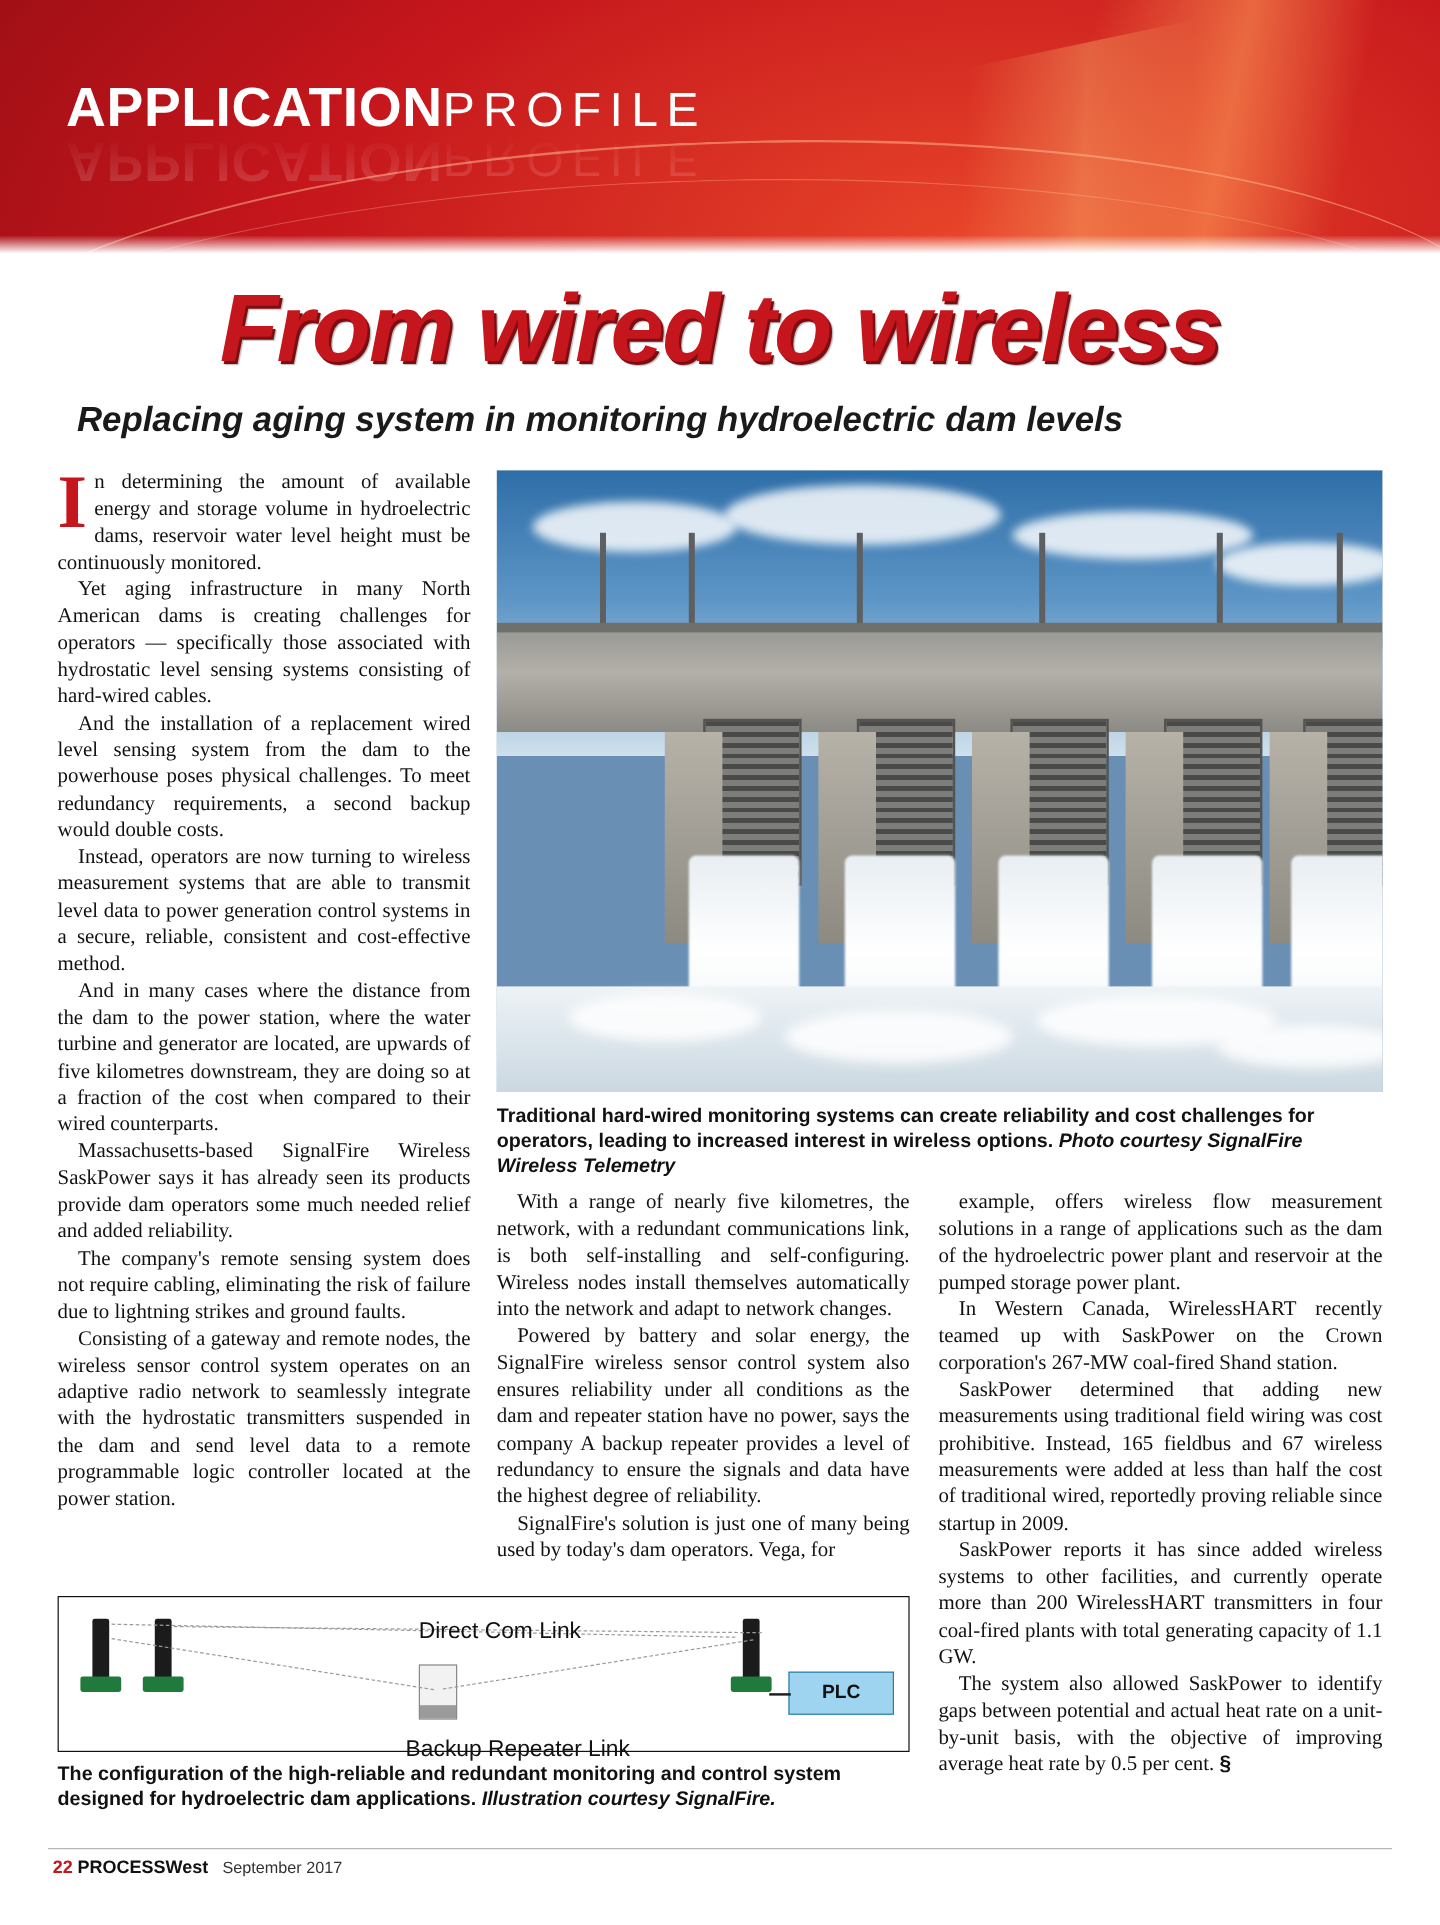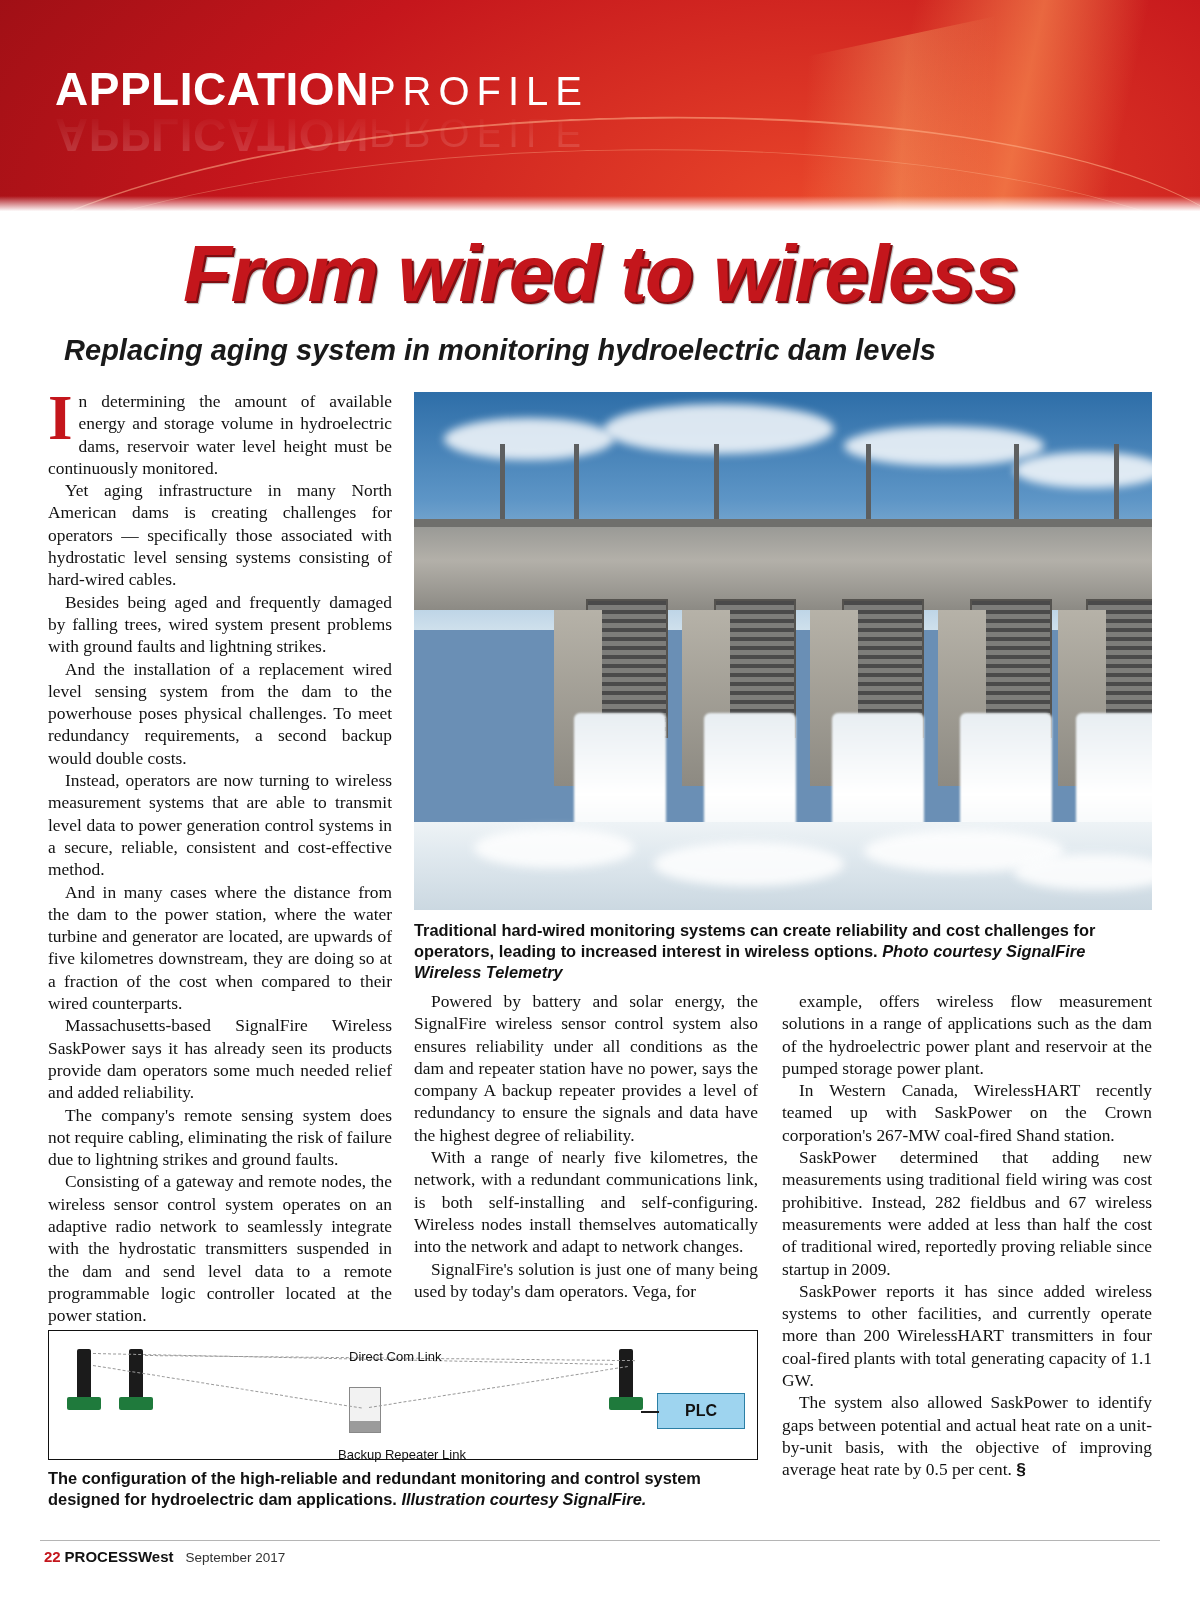"Besides being aged and frequently" p { html: <p>Besides being aged and frequently damaged by falling trees, wired system present problems with ground faults and lightning strikes.</p> -> none }
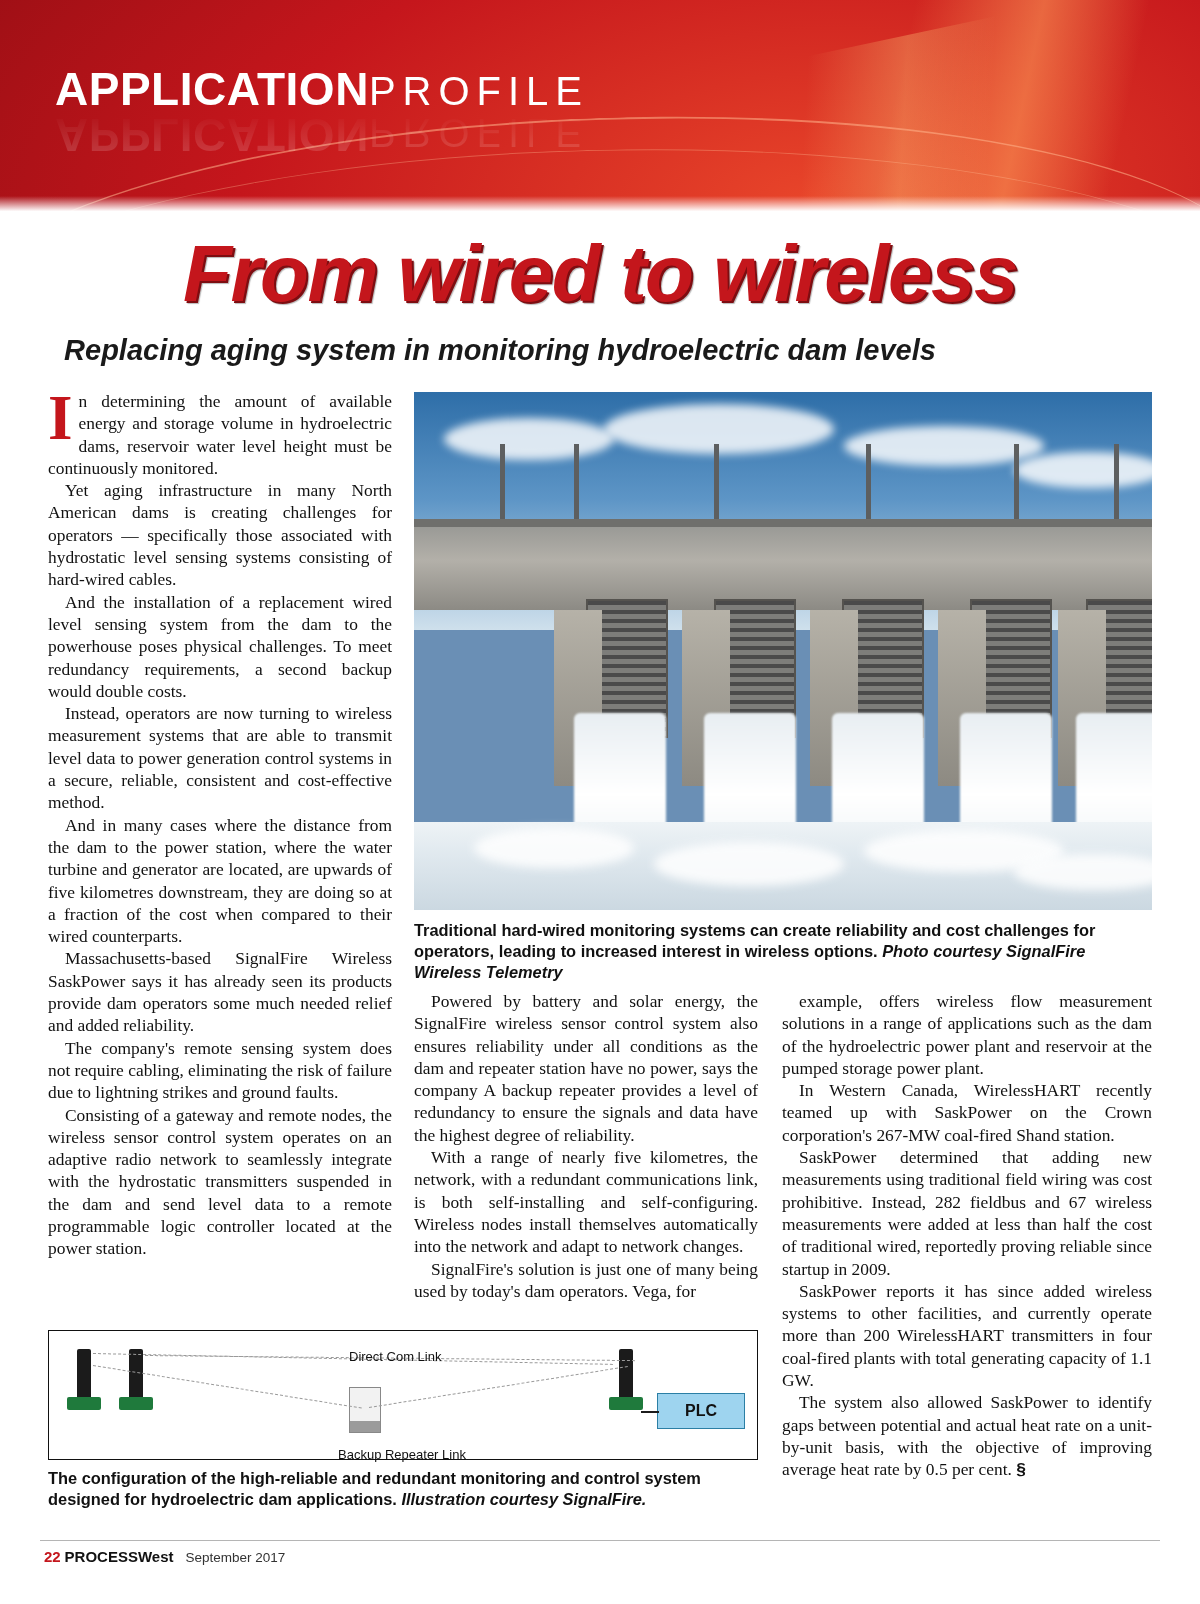"Powered by battery and solar" p { order: before "With a range of nearly" -> after "With a range of nearly" }
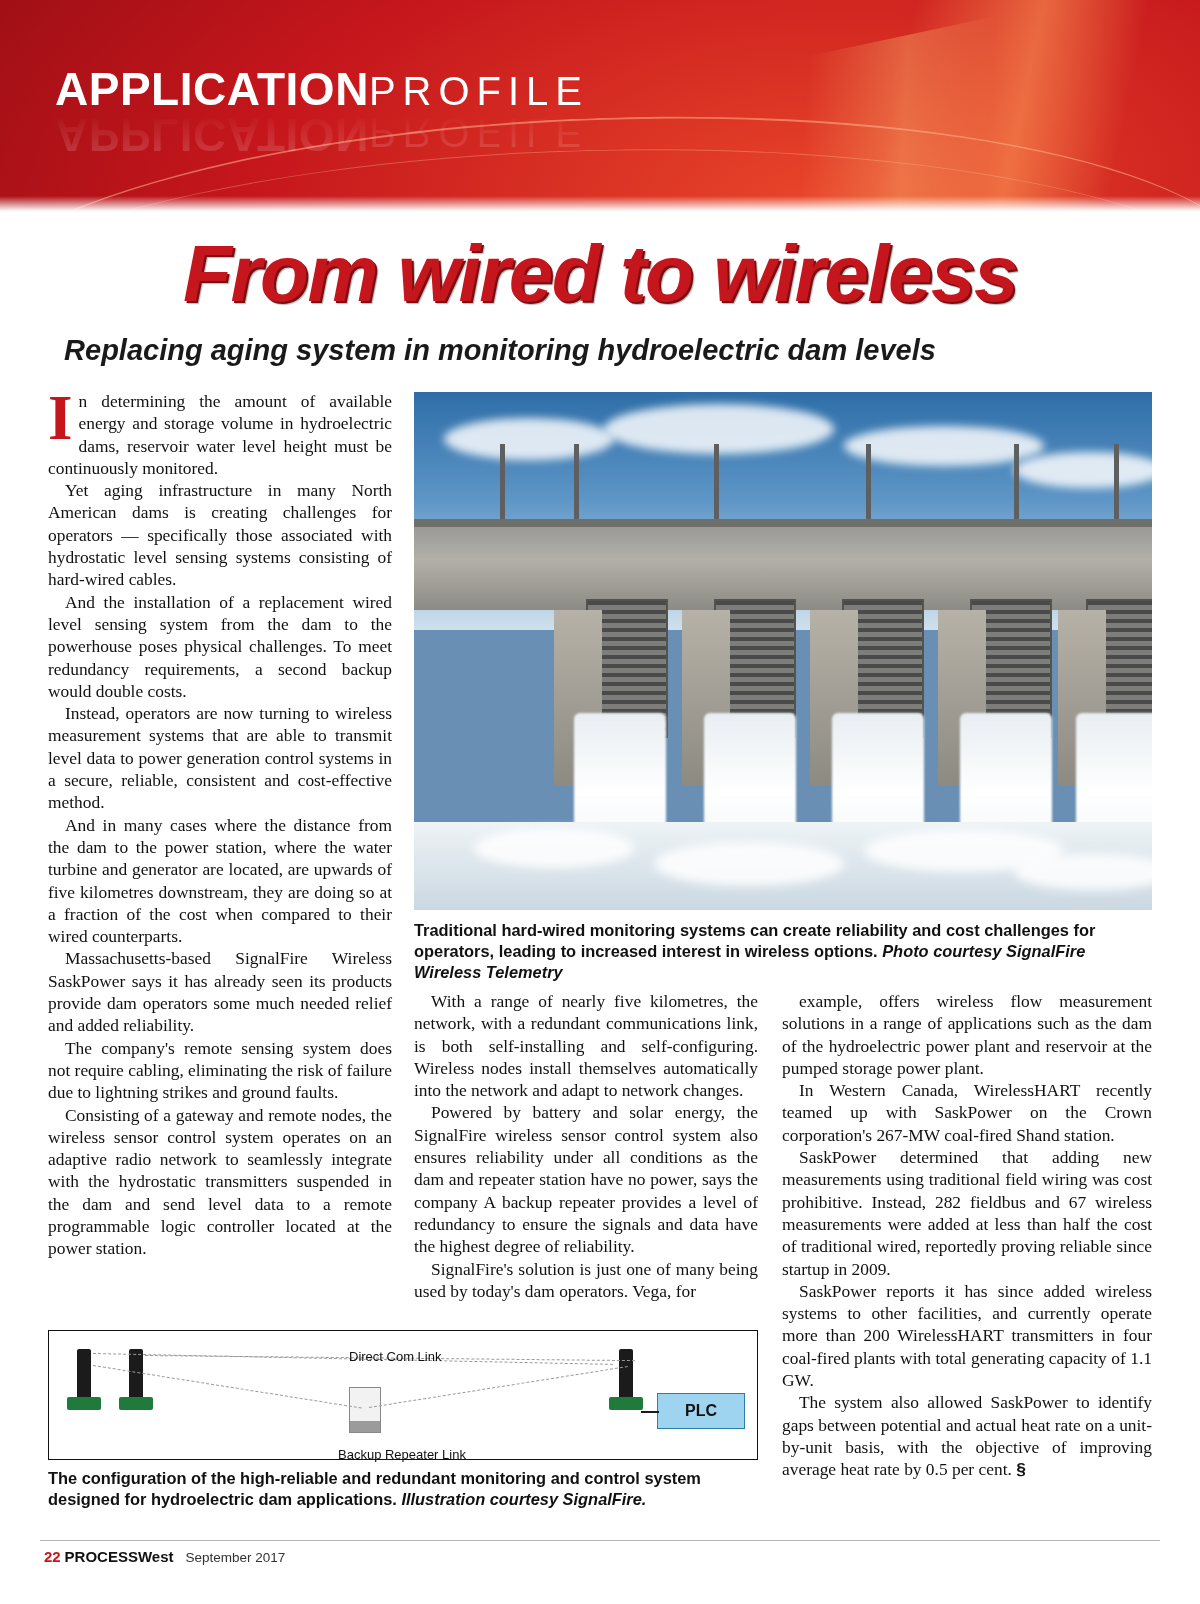"SaskPower determined that adding new" p { text: 282 -> 165 }
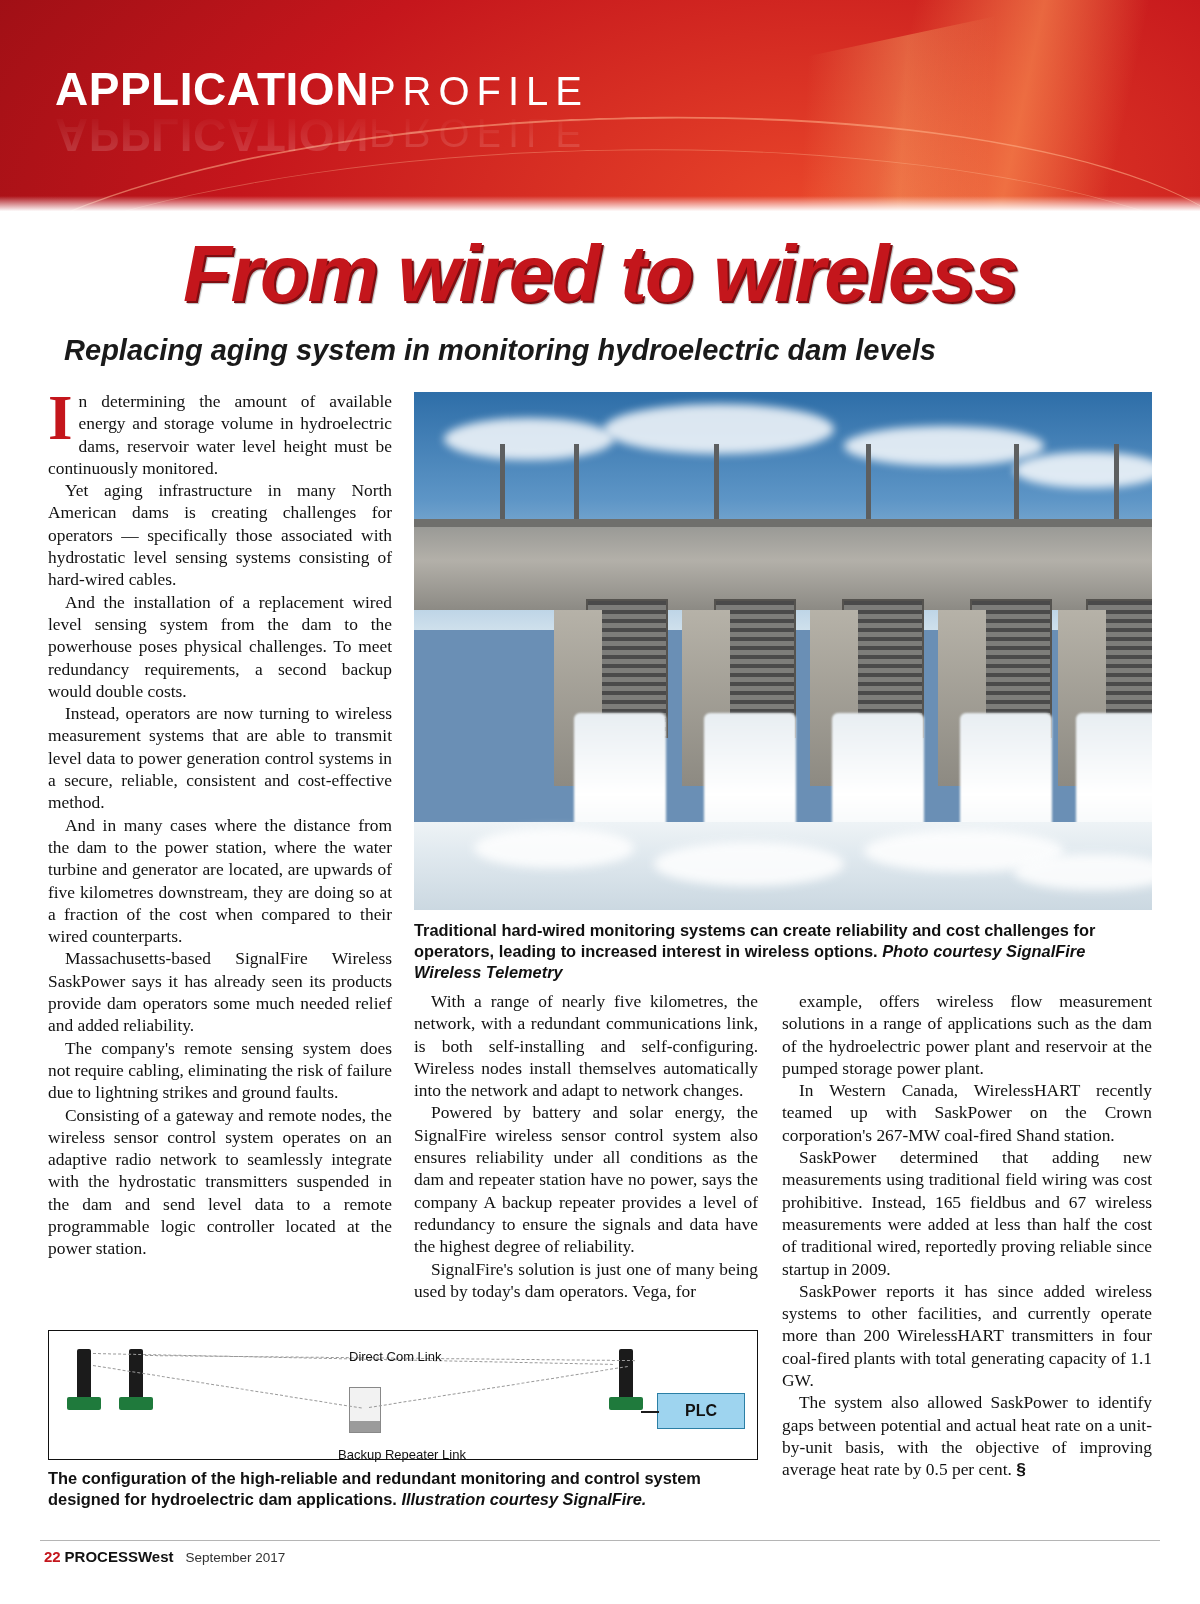"Direct Com Link" .d-label { font-size: 13px -> 19px }
